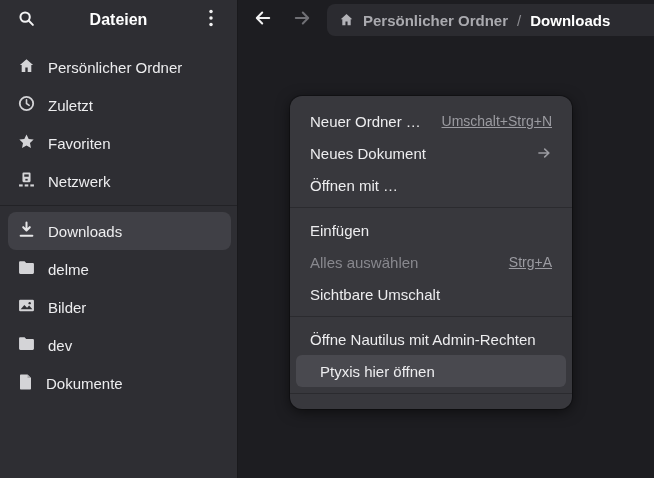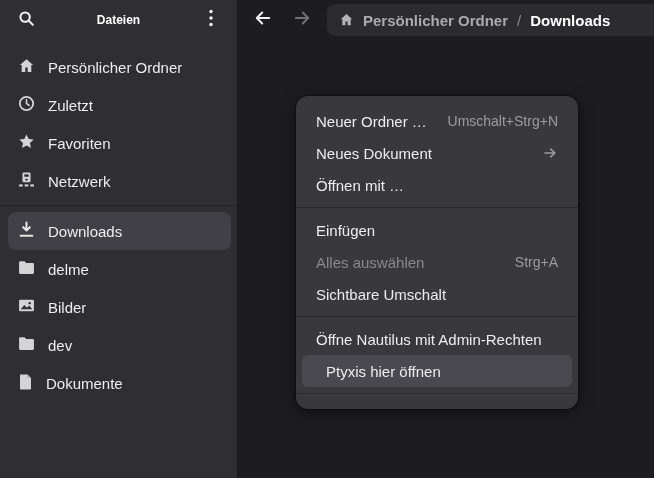"Dateien" .sidebar-title { font-size: 12px -> 16px }
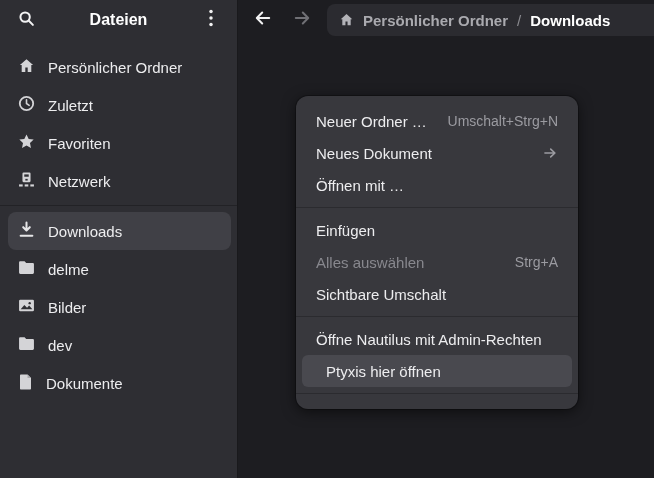"Neuer Ordner …" div.context-menu { margin-left: 6px -> none }
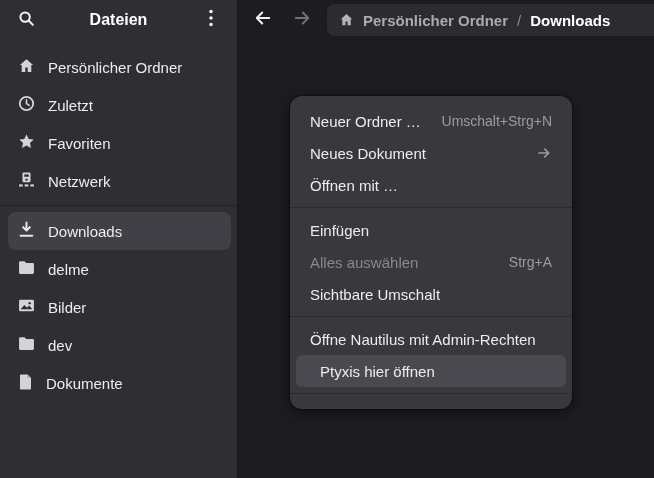"Umschalt+Strg+N" .menu-shortcut { text-decoration: none -> underline }
